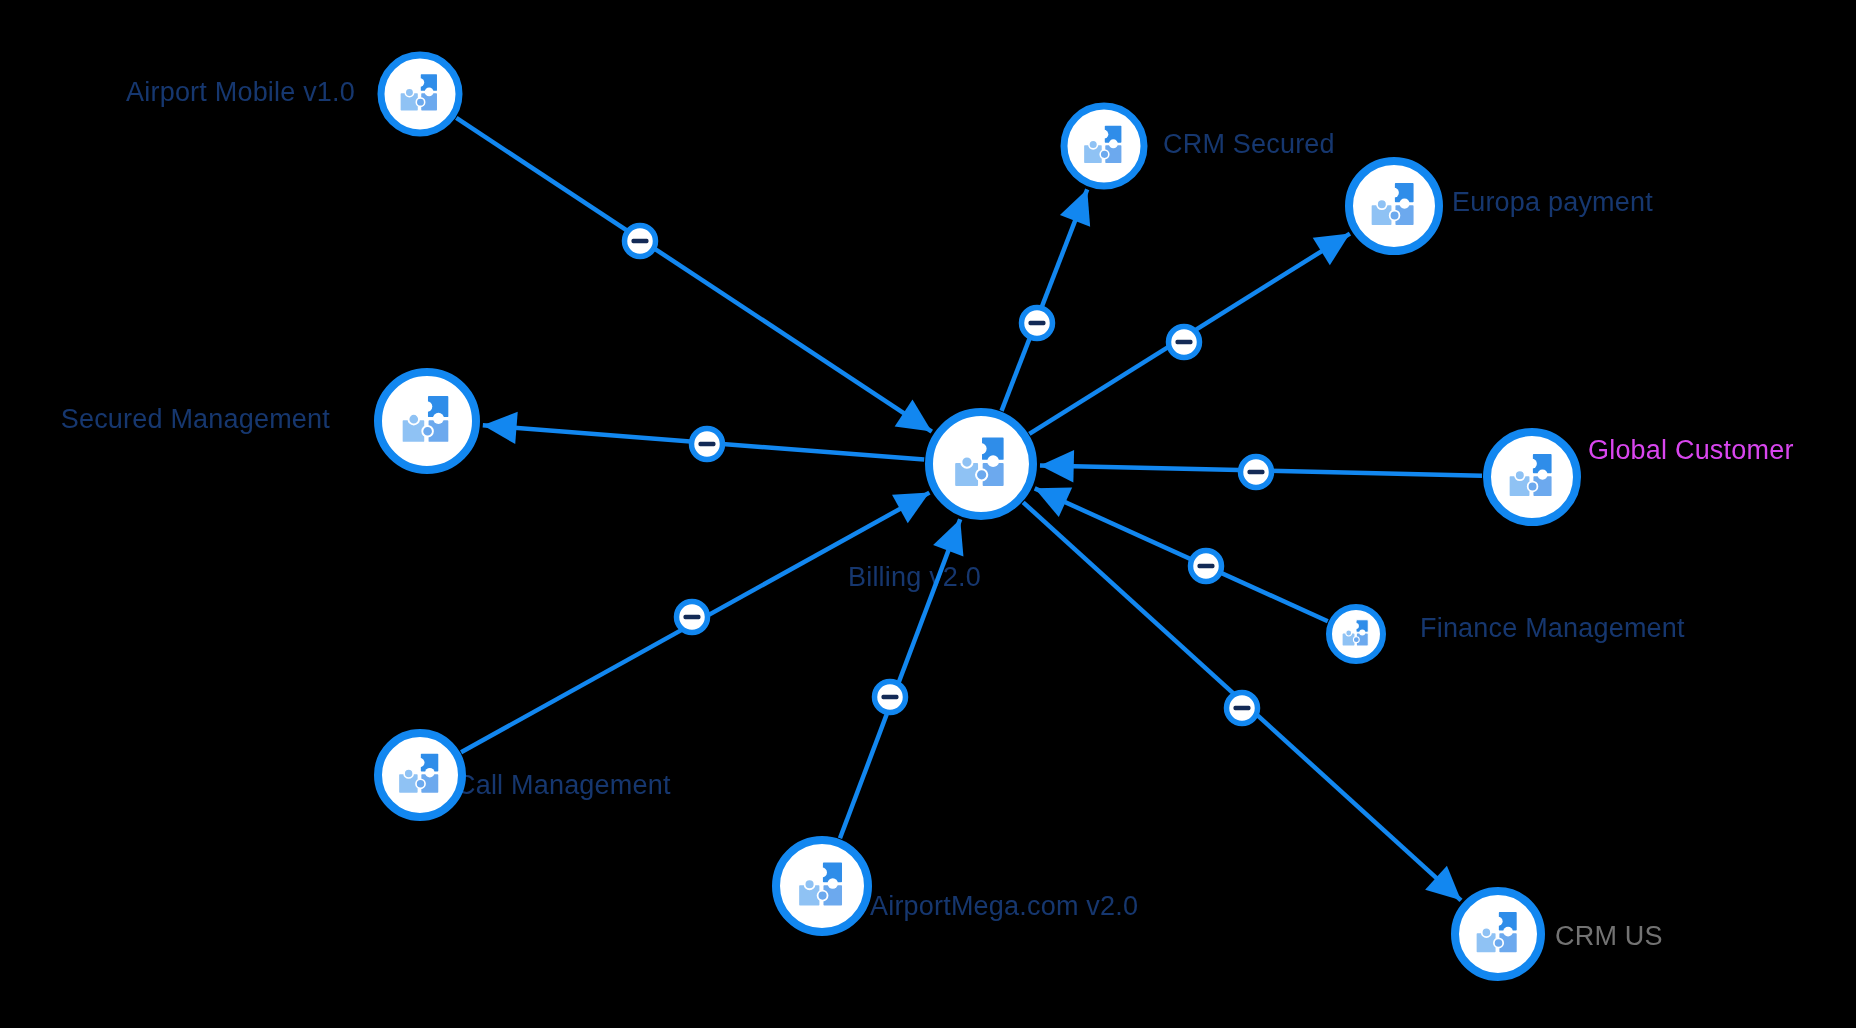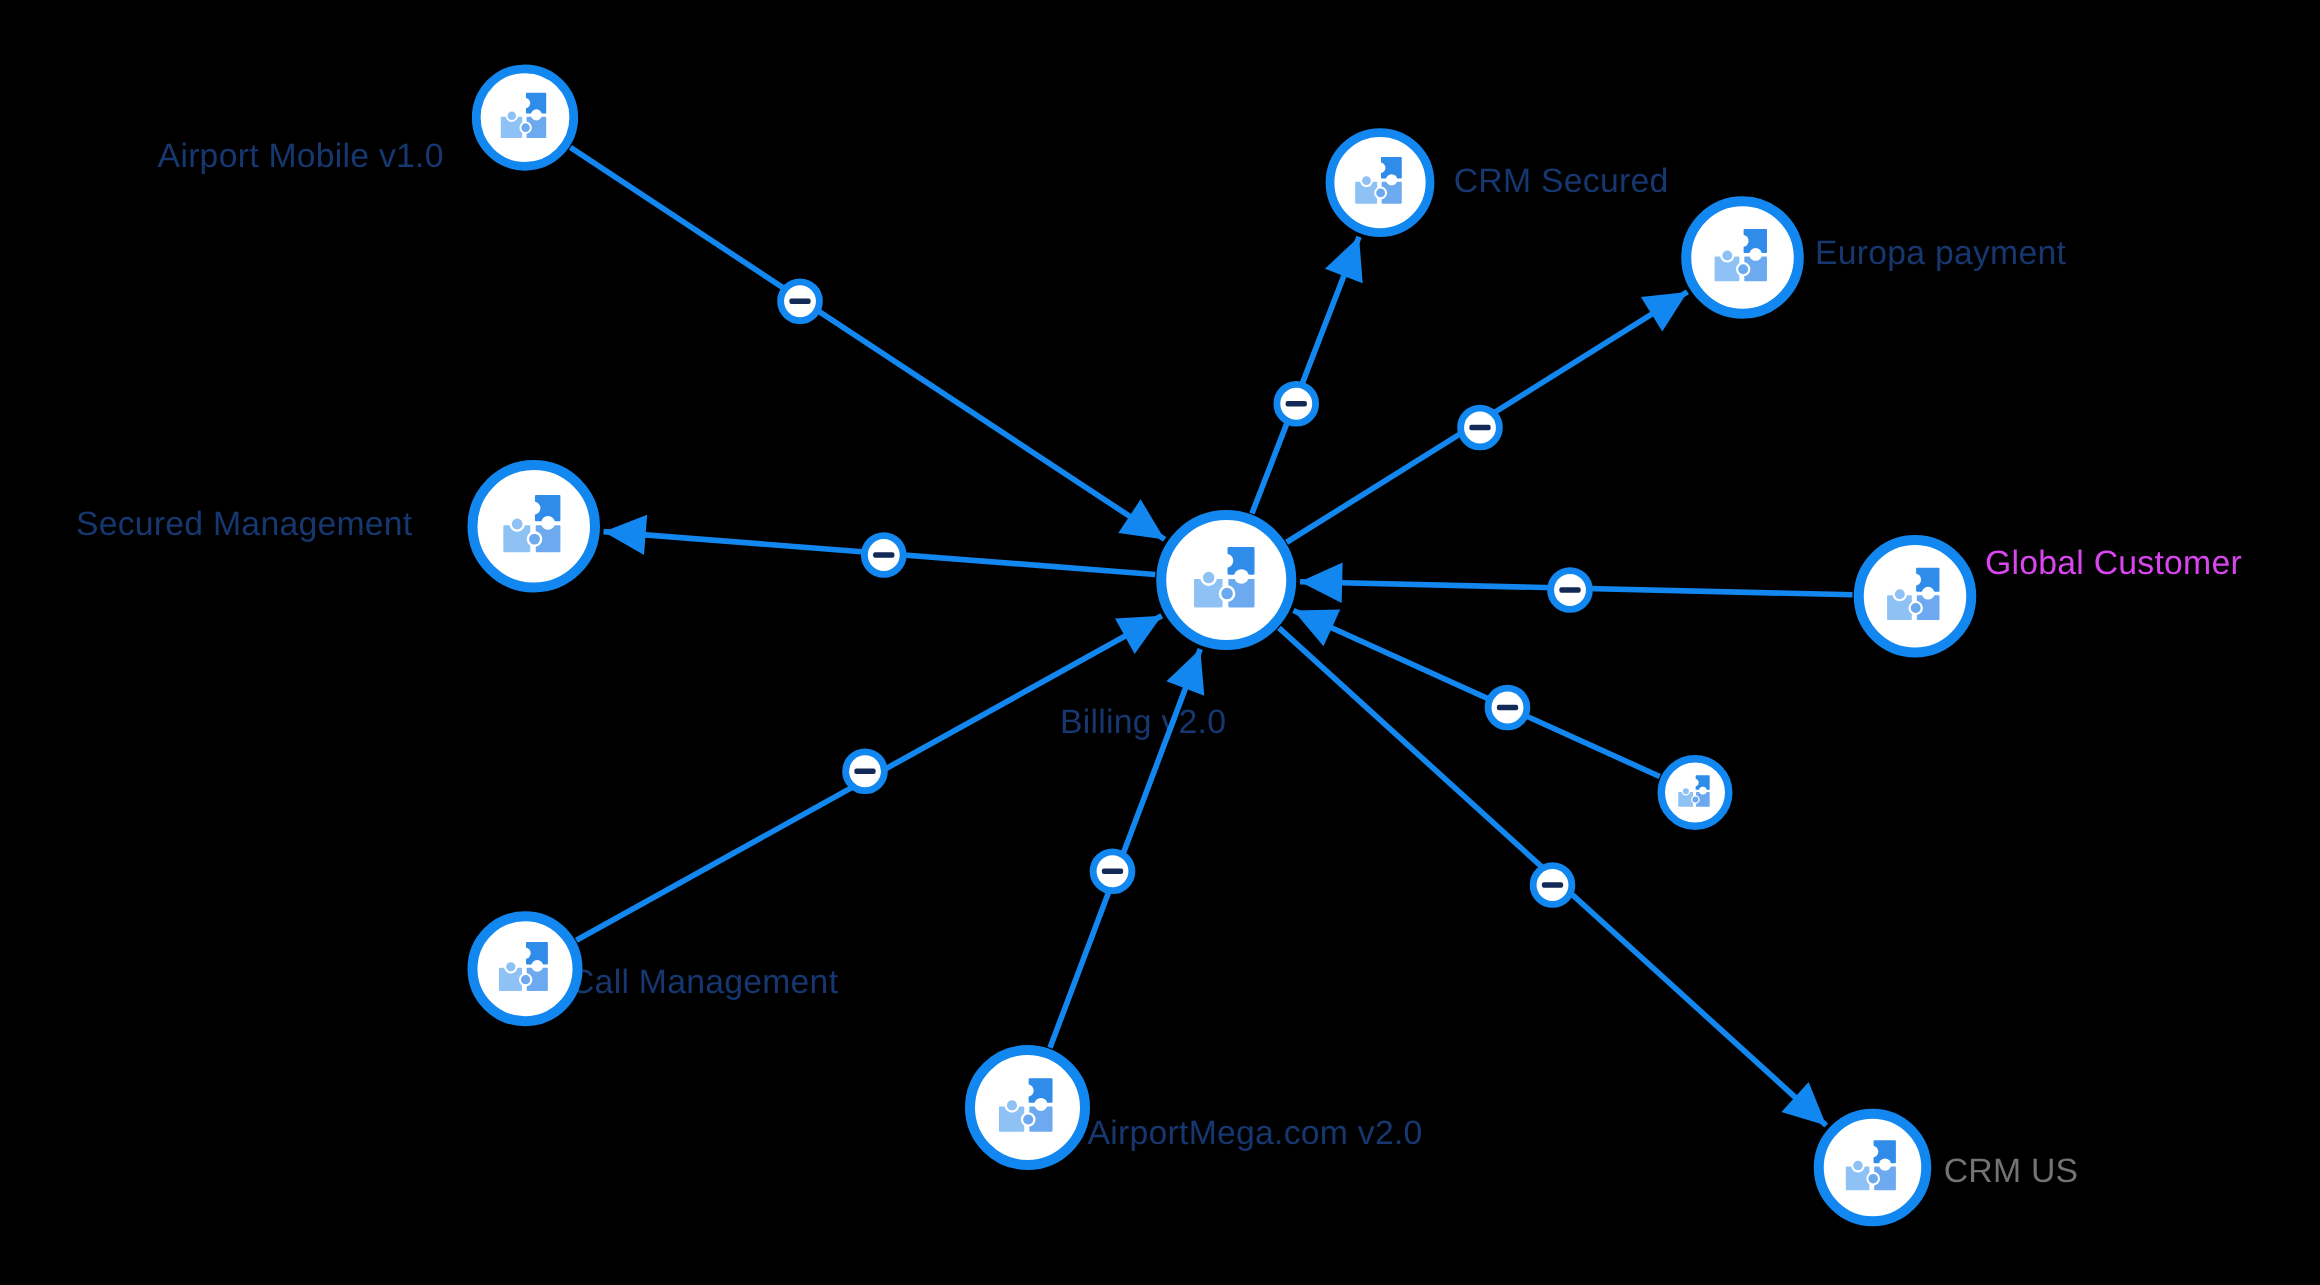"Airport Mobile v1.0" div.node-label { margin-top: 32px -> none }
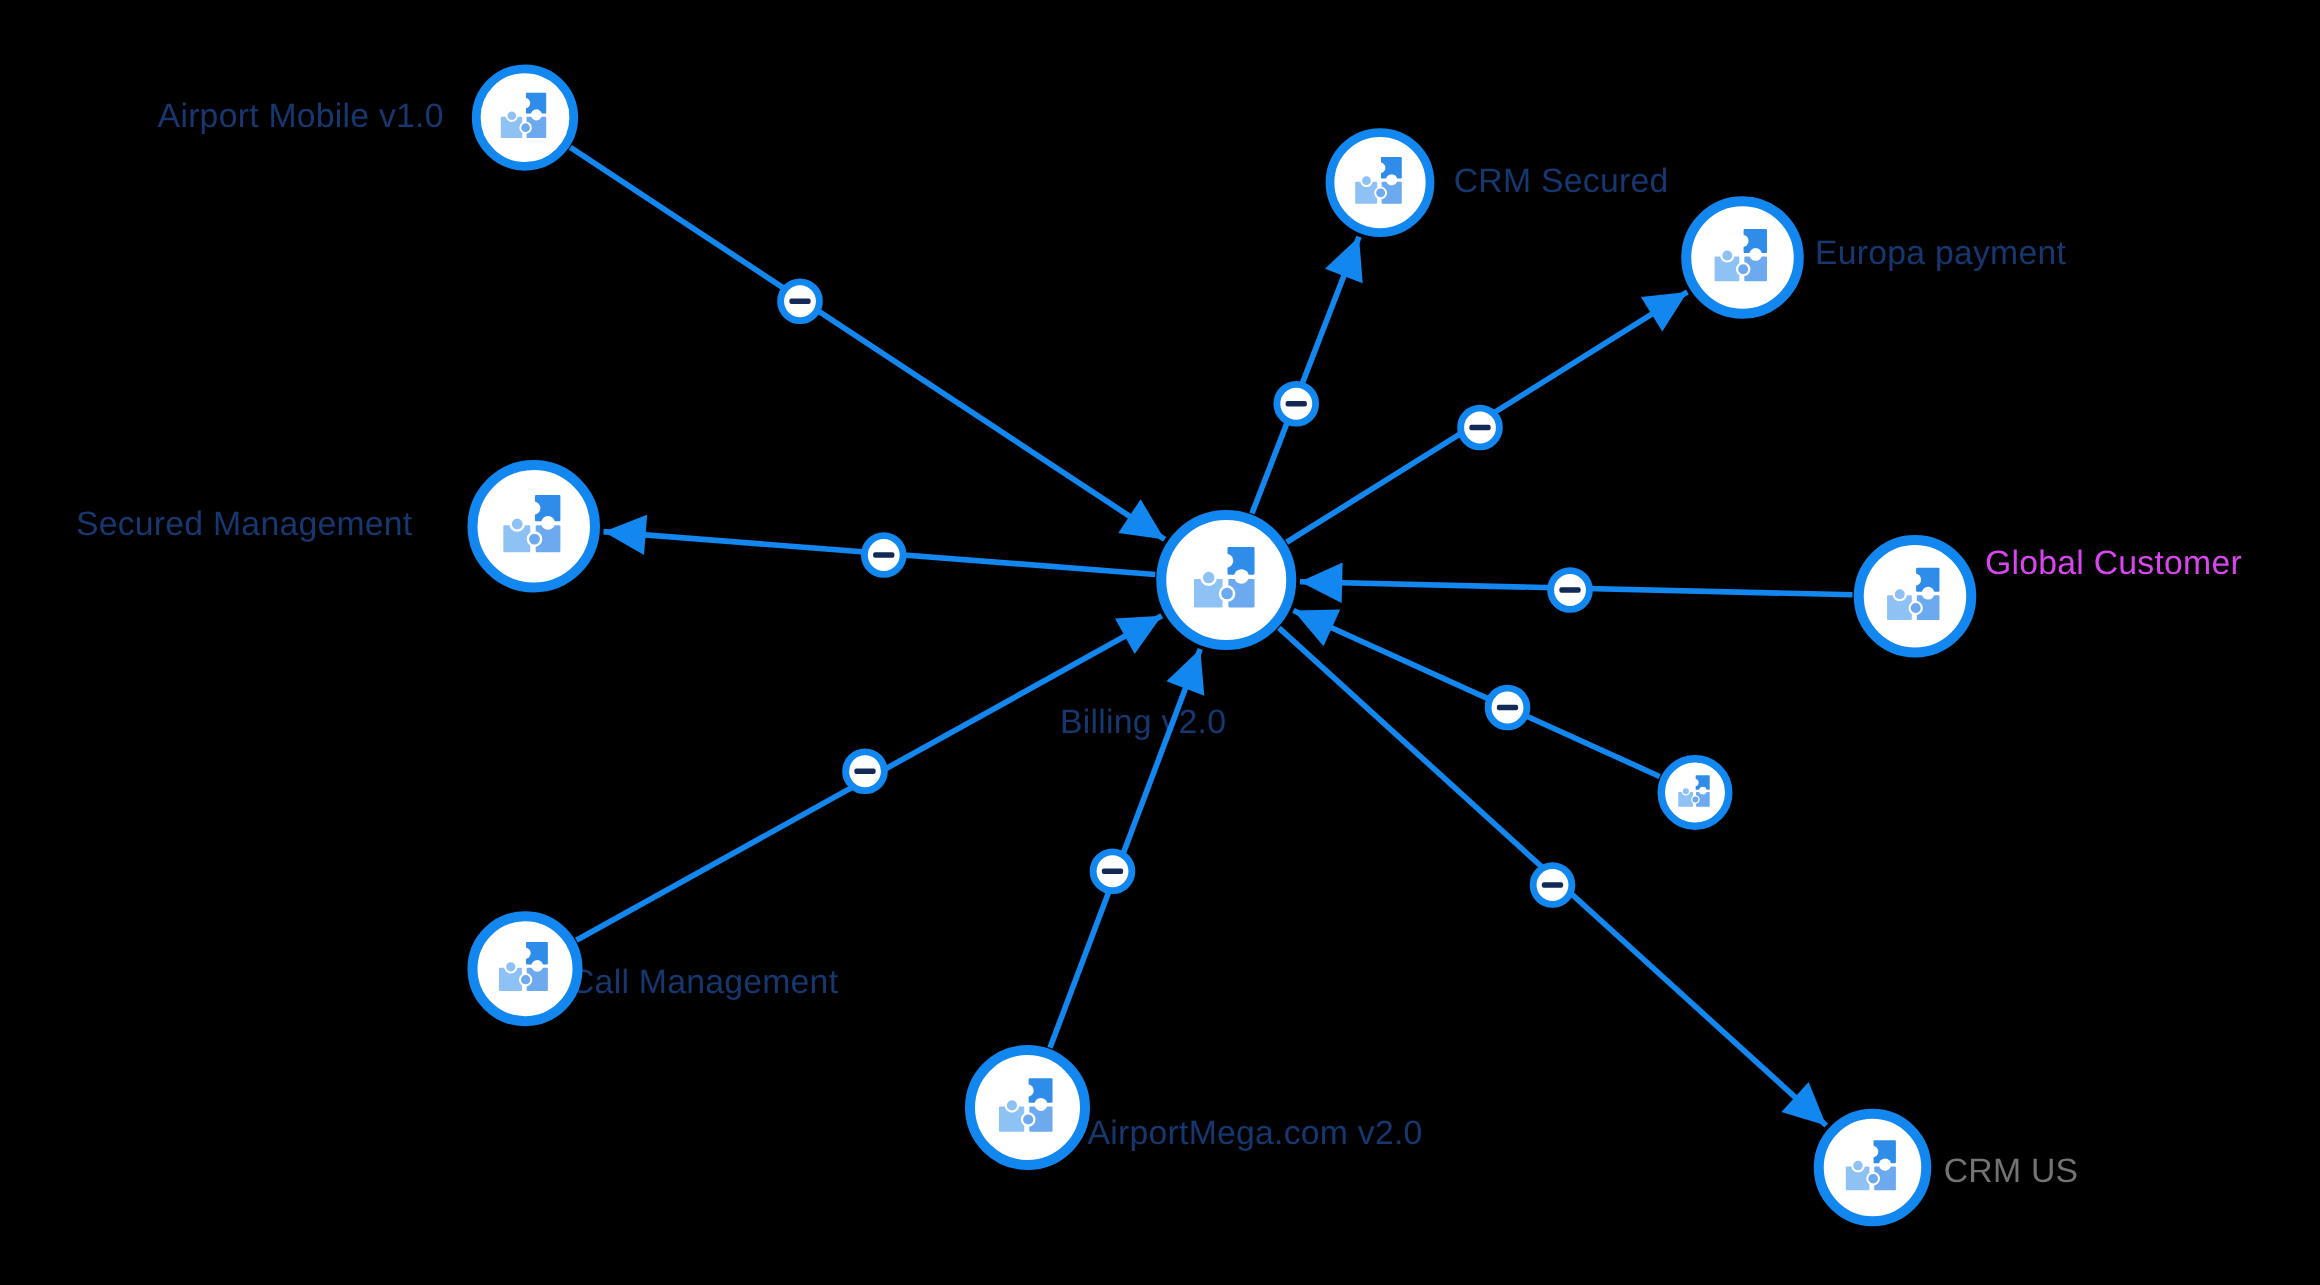"Finance Management" div.node-label { html: none -> <div>Finance Management</div> }
